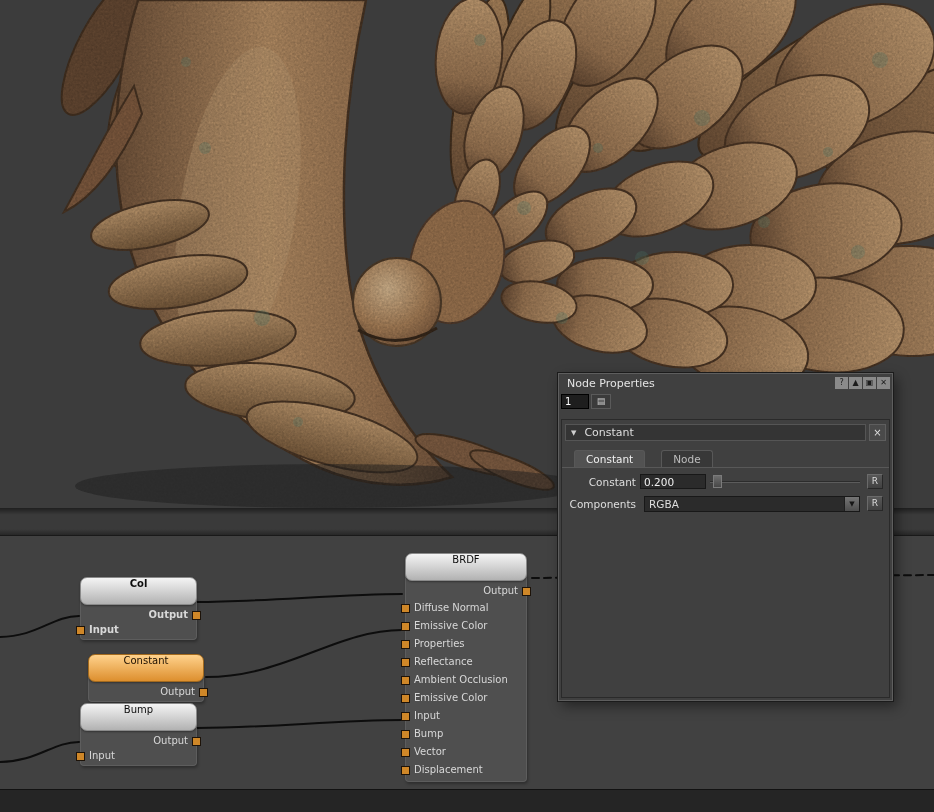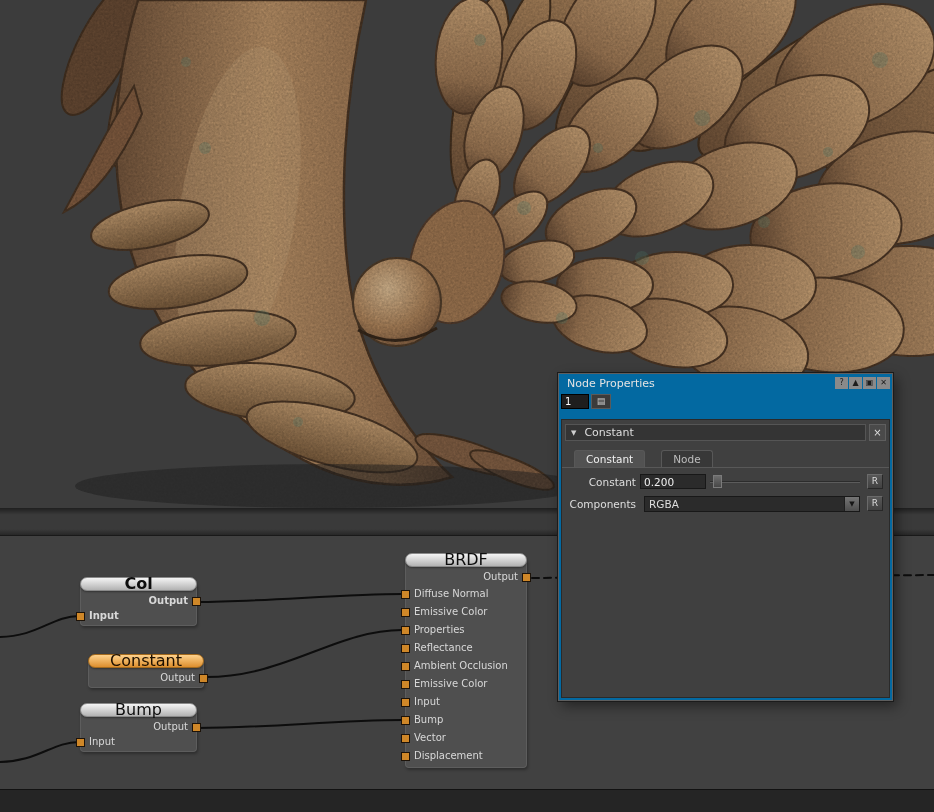"Node Properties" #panel { background: #0369a1 -> #404040 }
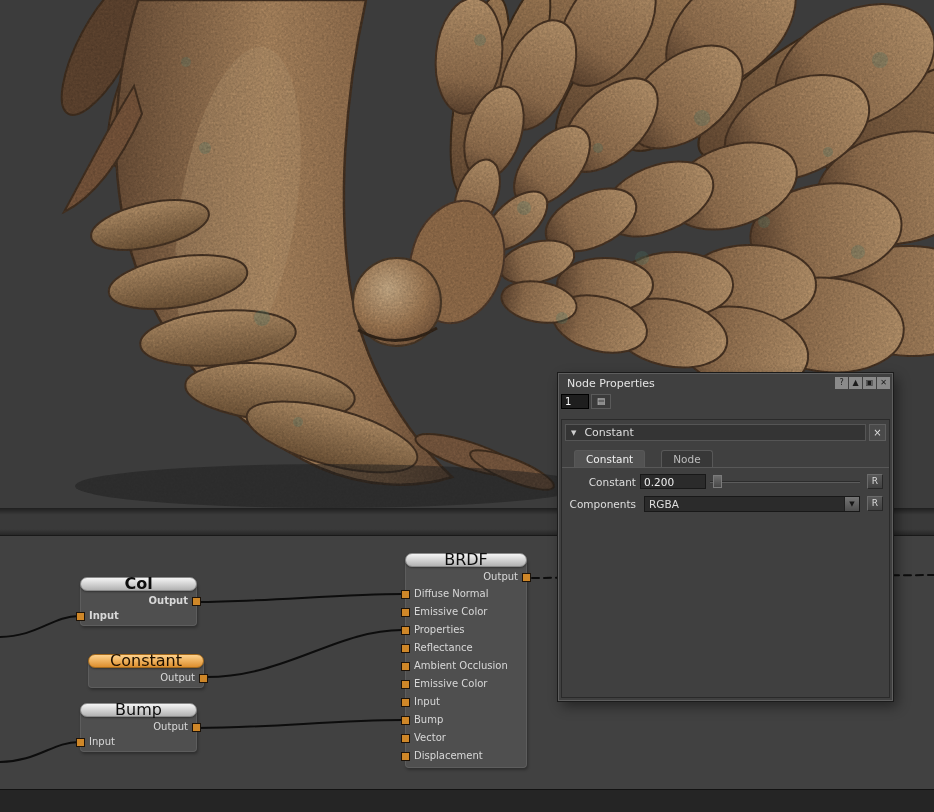"BRDF" .node-header { font-size: 16px -> 10px; height: 14px -> 28px }
